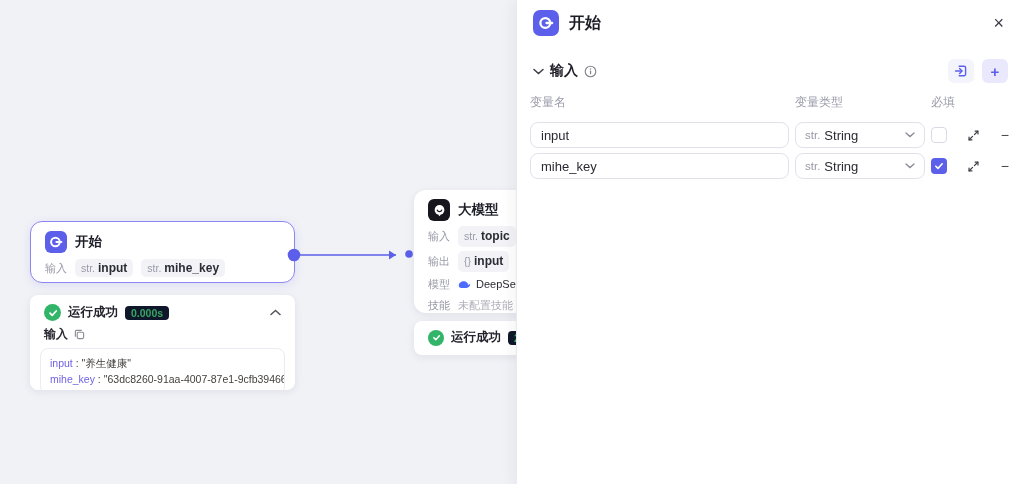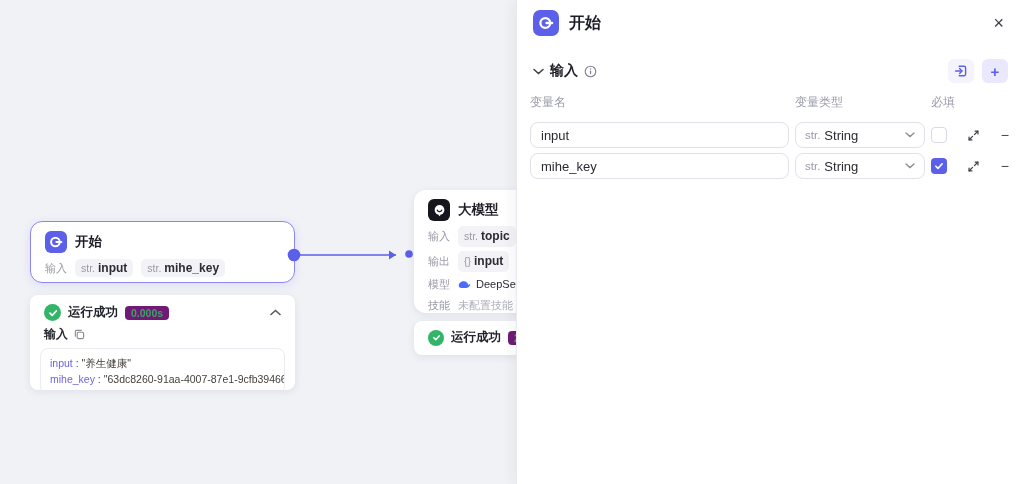"0.000s" .dur-badge { background: #701a75 -> #0f172a }
